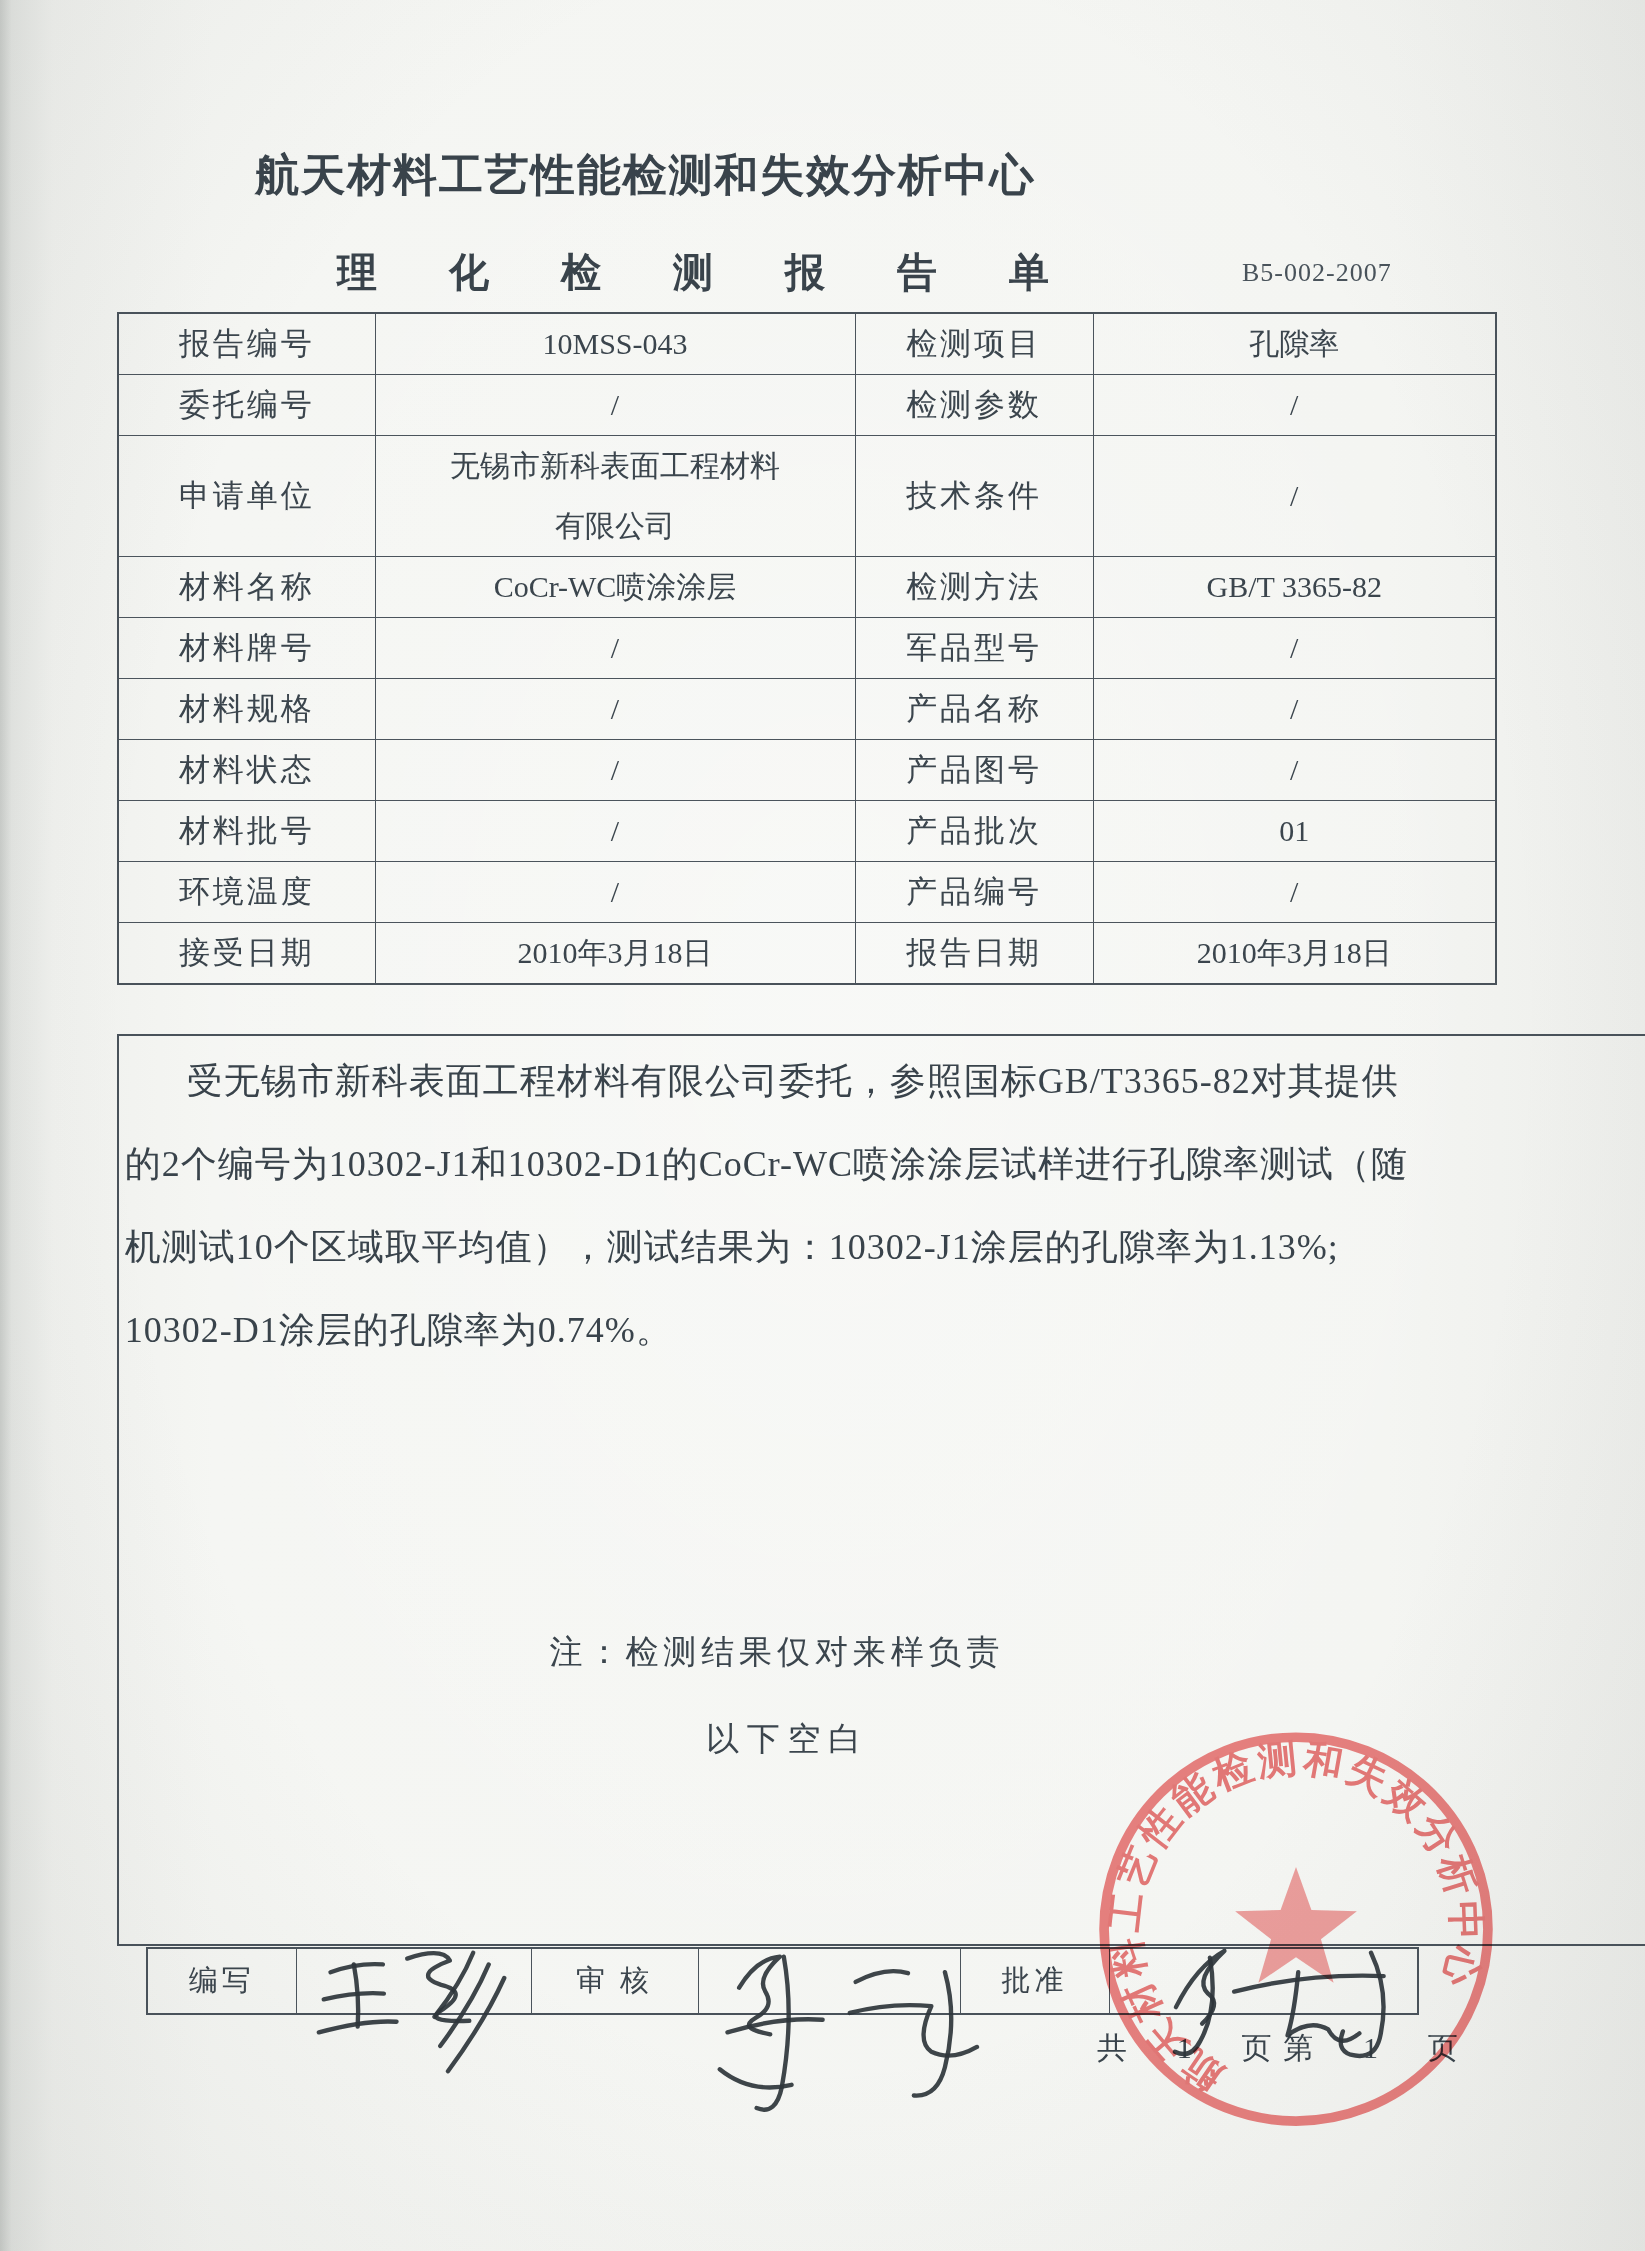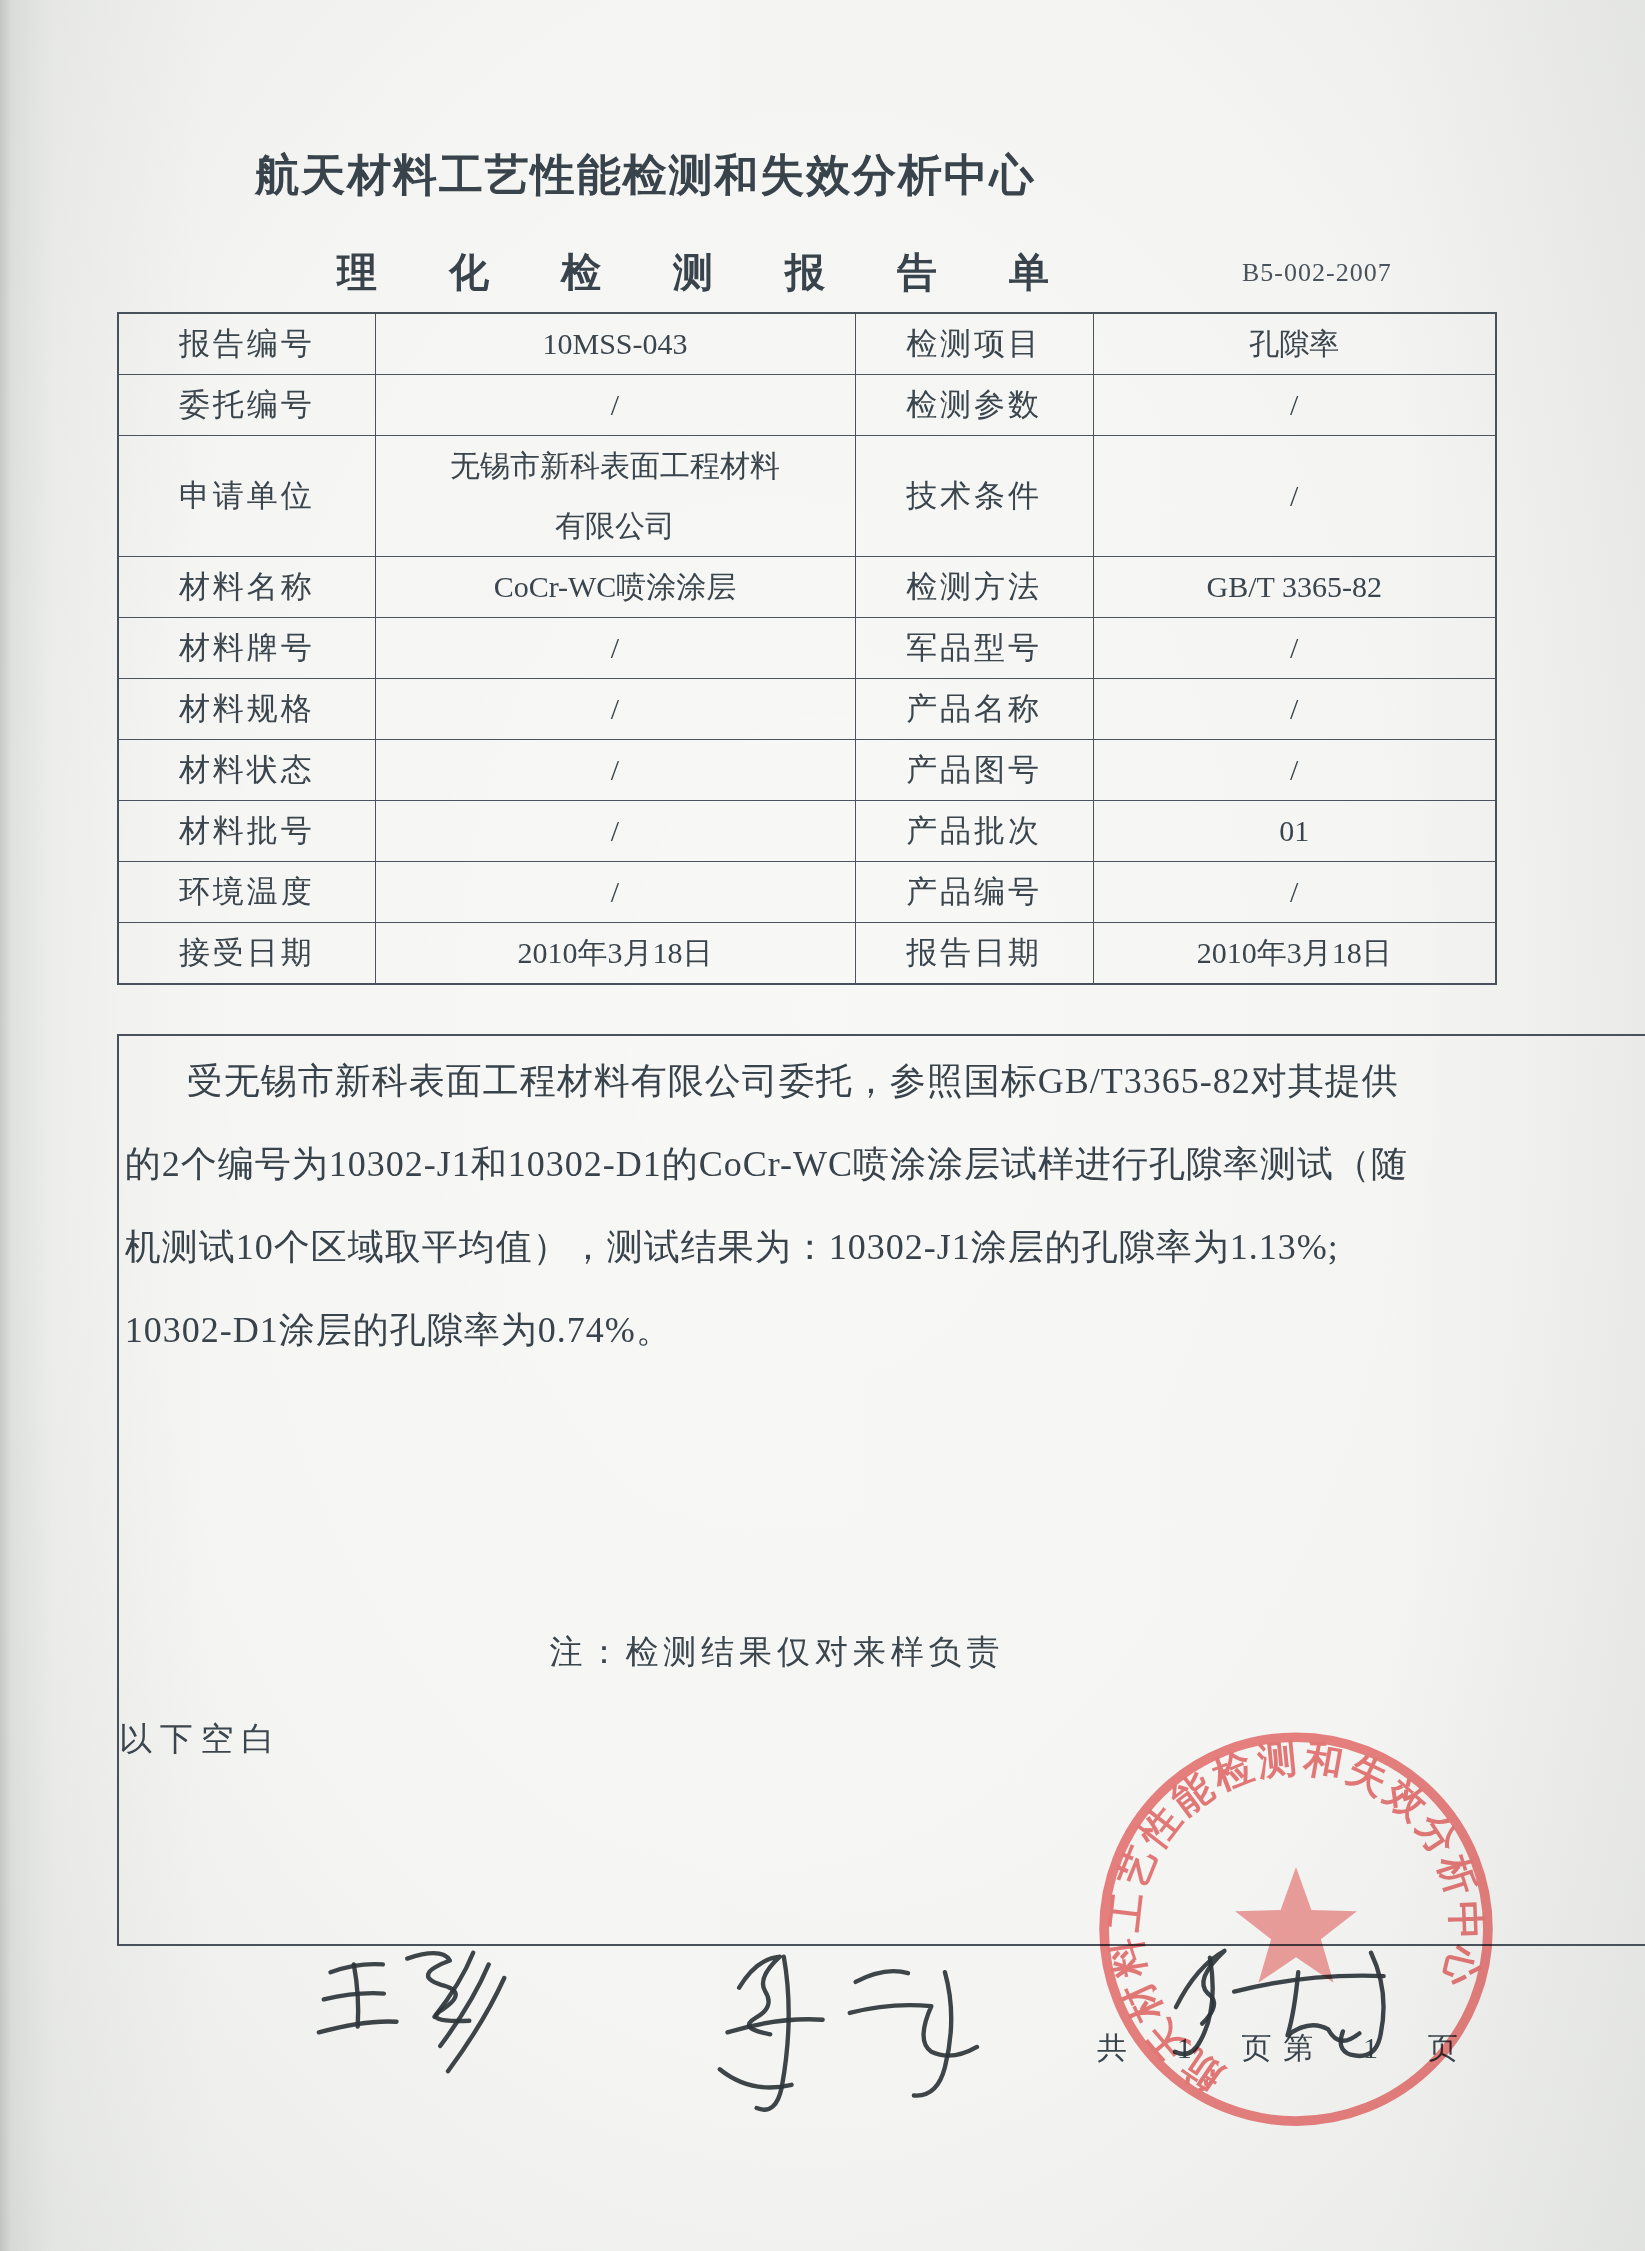"以下空白" .blank-note { text-align: none -> center }
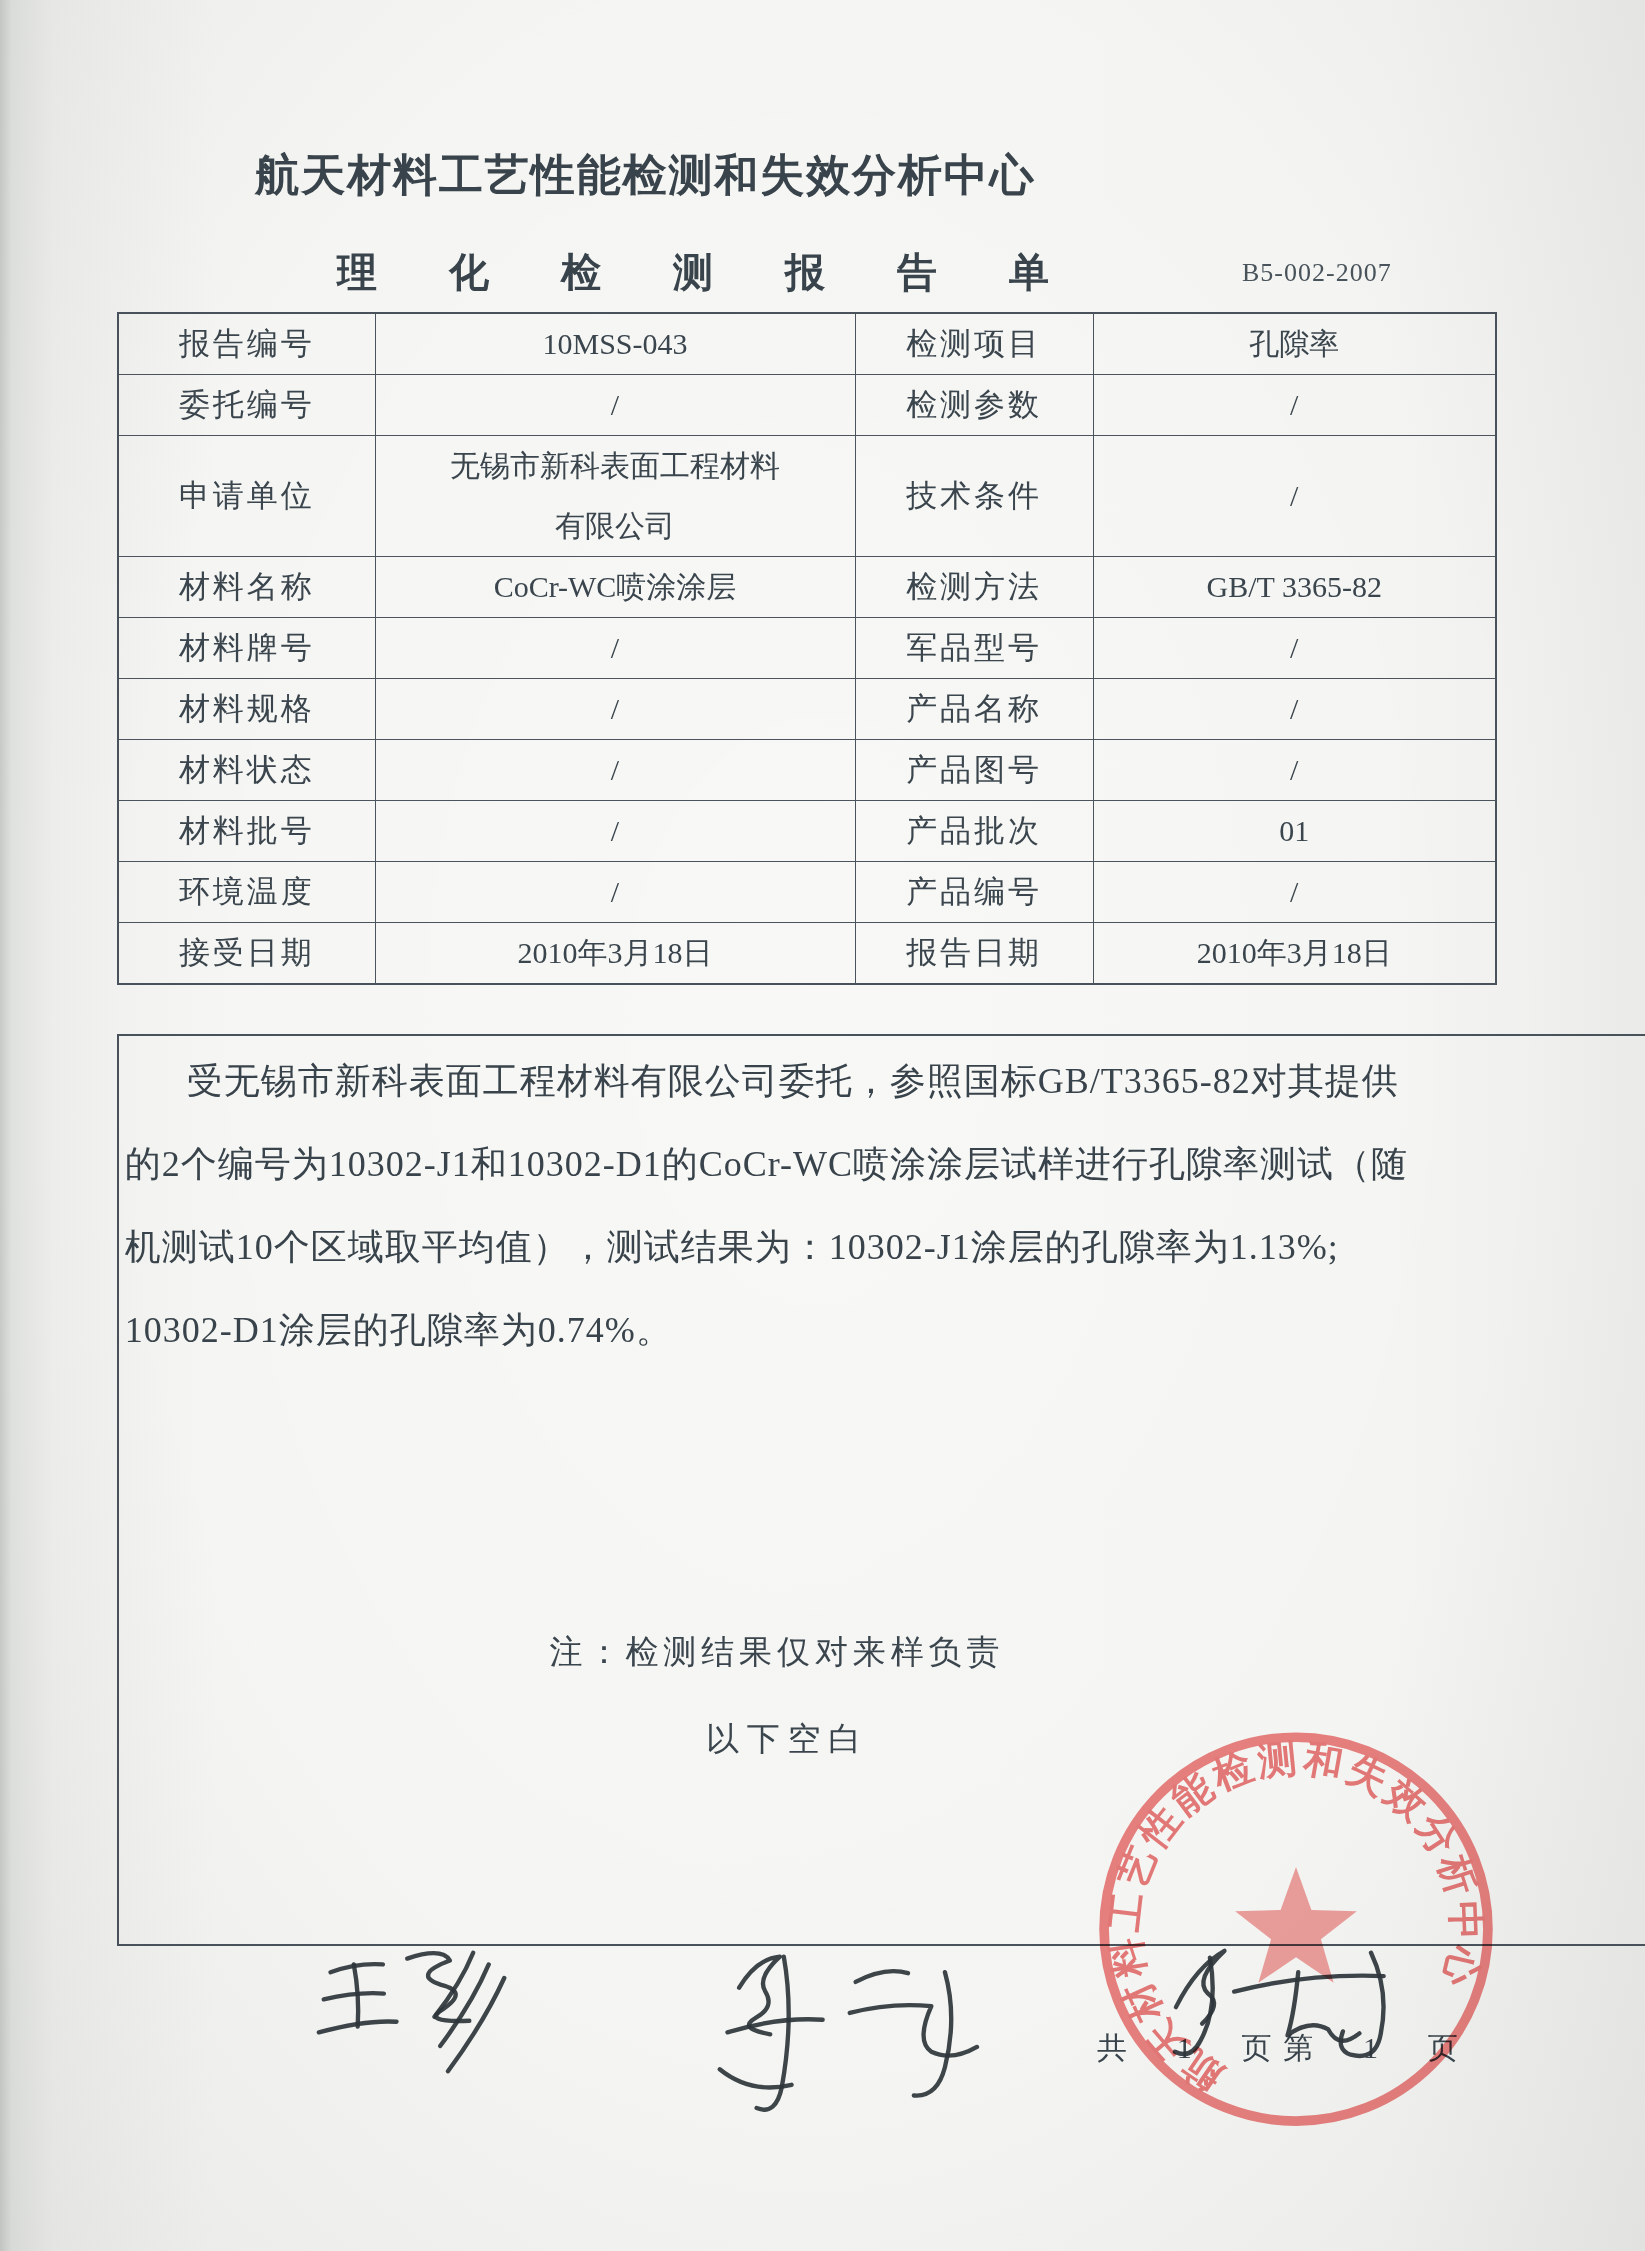"编写" table.sign-table { html: none -> <table> <colgroup> <col> <col> <col> <col> <col> <col> </colgroup> <tbody> <tr> <td>编写</td> <td></td> <td>审 核</td> <td></td> <td>批准</td> <td></td> </tr> </tbody> </table> }
